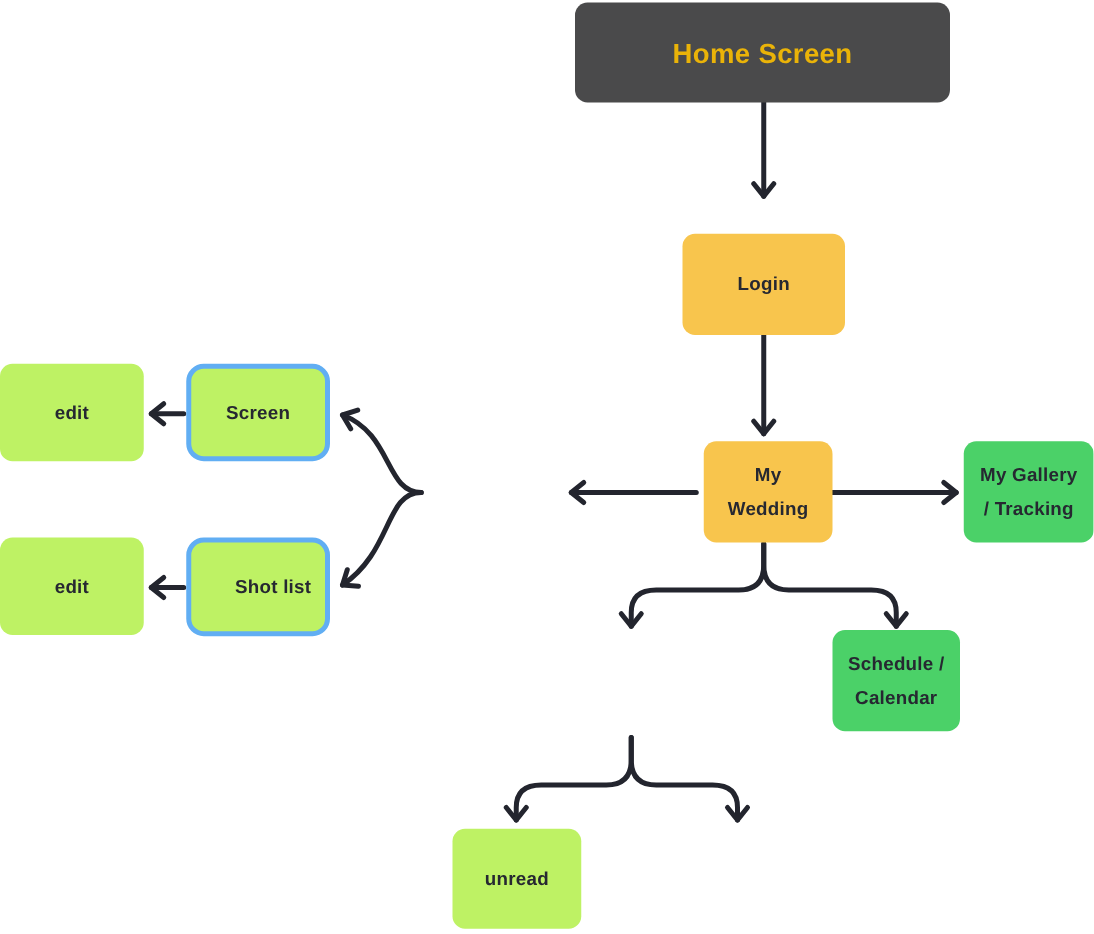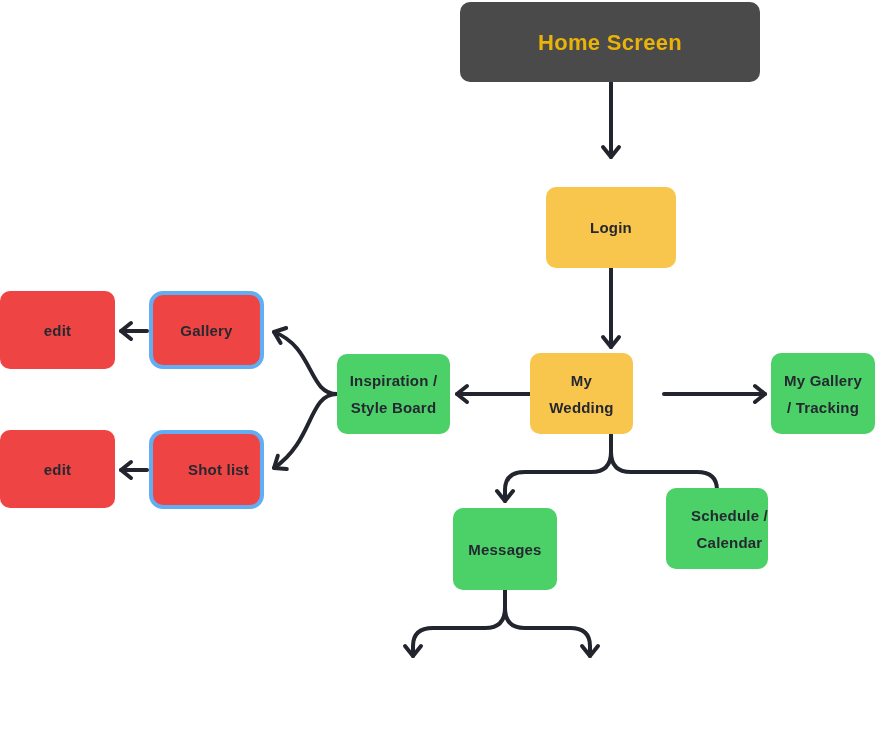"edit" .node.pink { background: #ef4444 -> #bef264 }
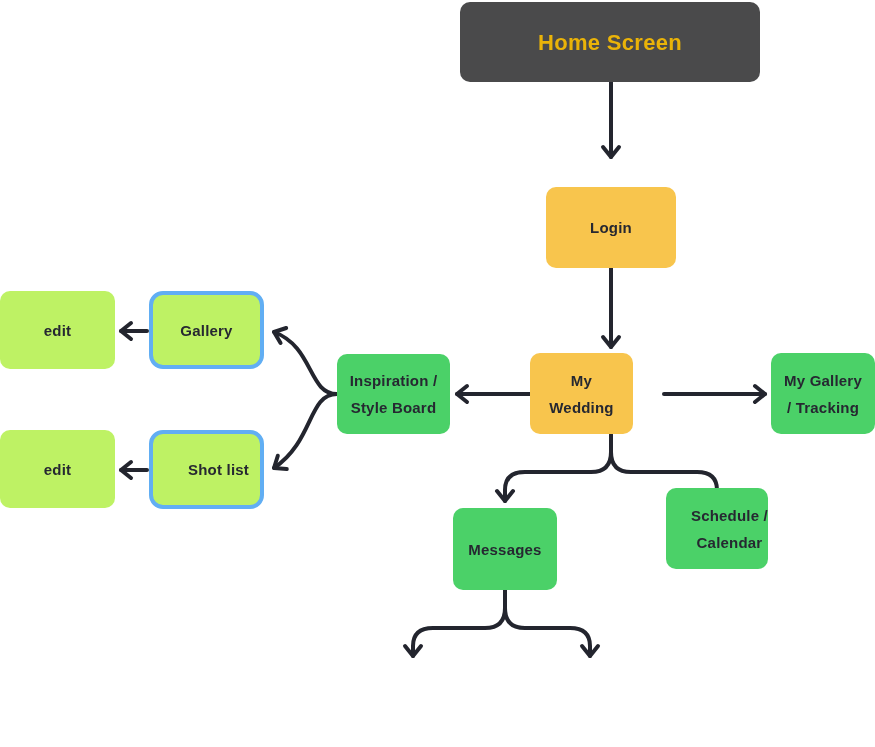"Gallery" span { text: Gallery -> Screen }
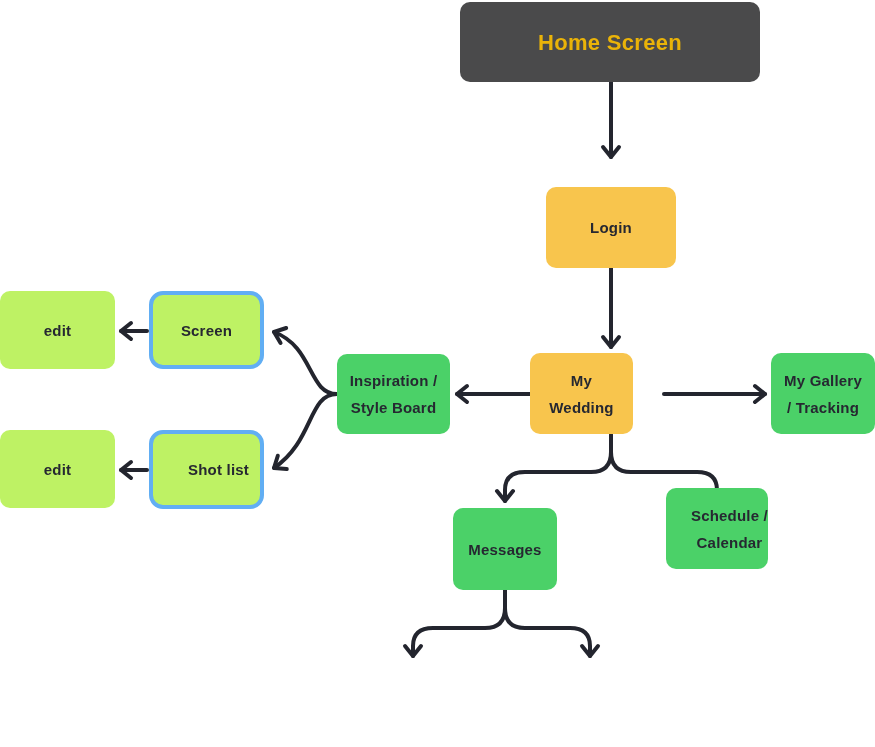"Inspiration /" div.node { html: <div> <span>Inspiration / Style Board</span> </div> -> none }
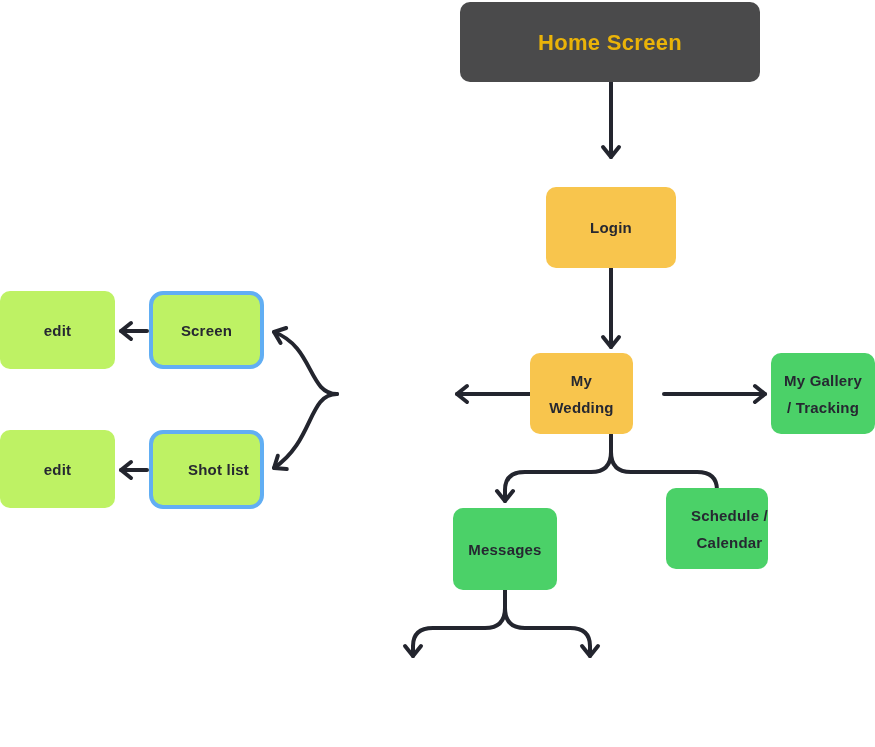"My" #node-wedding { left: 530px -> 563px }
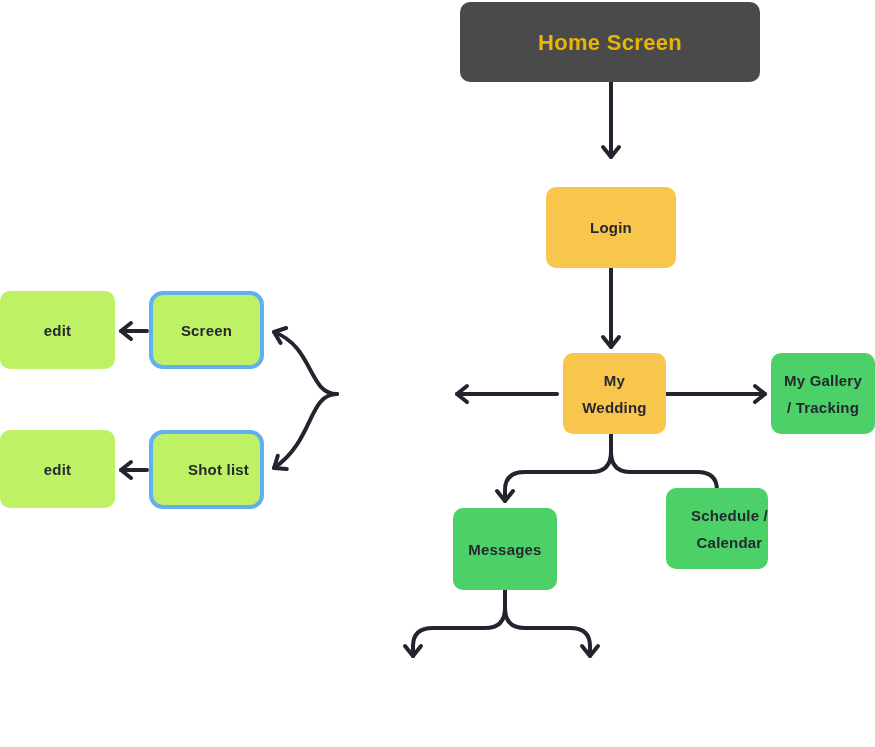"Schedule /" #node-schedule { justify-content: flex-end -> none; top: 488px -> 504px }
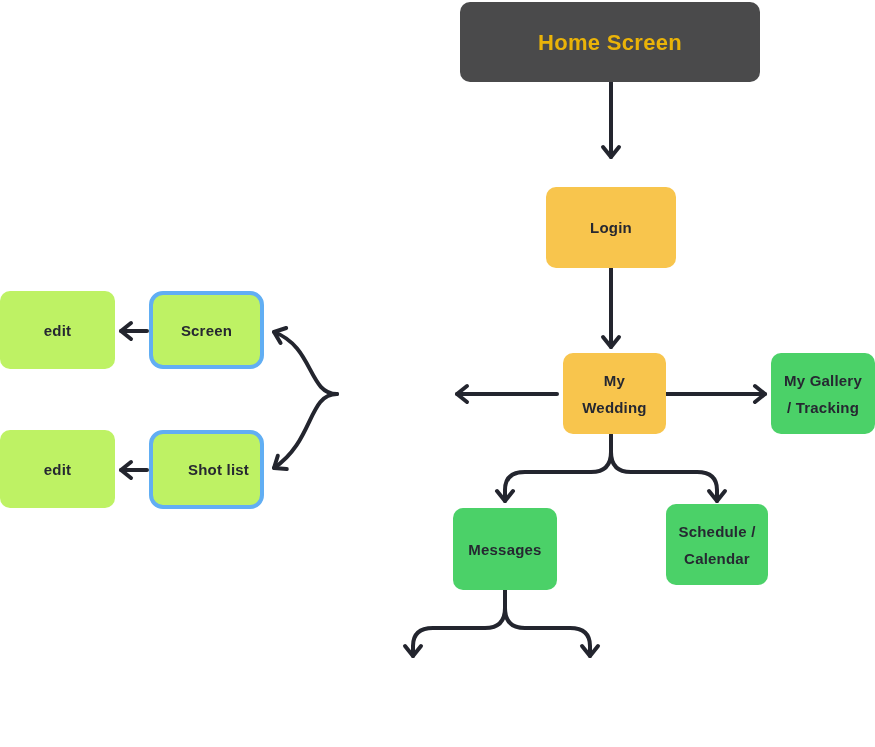"Messages" div.node { html: <div> <span>Messages</span> </div> -> none }
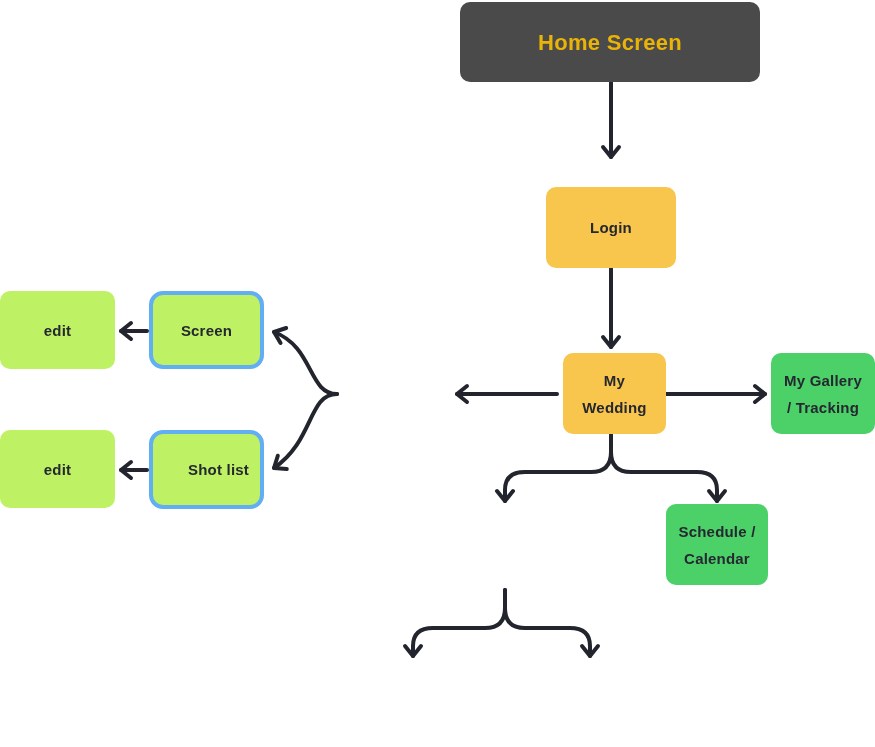"unread" div.node { html: none -> <div> <span>unread</span> </div> }
